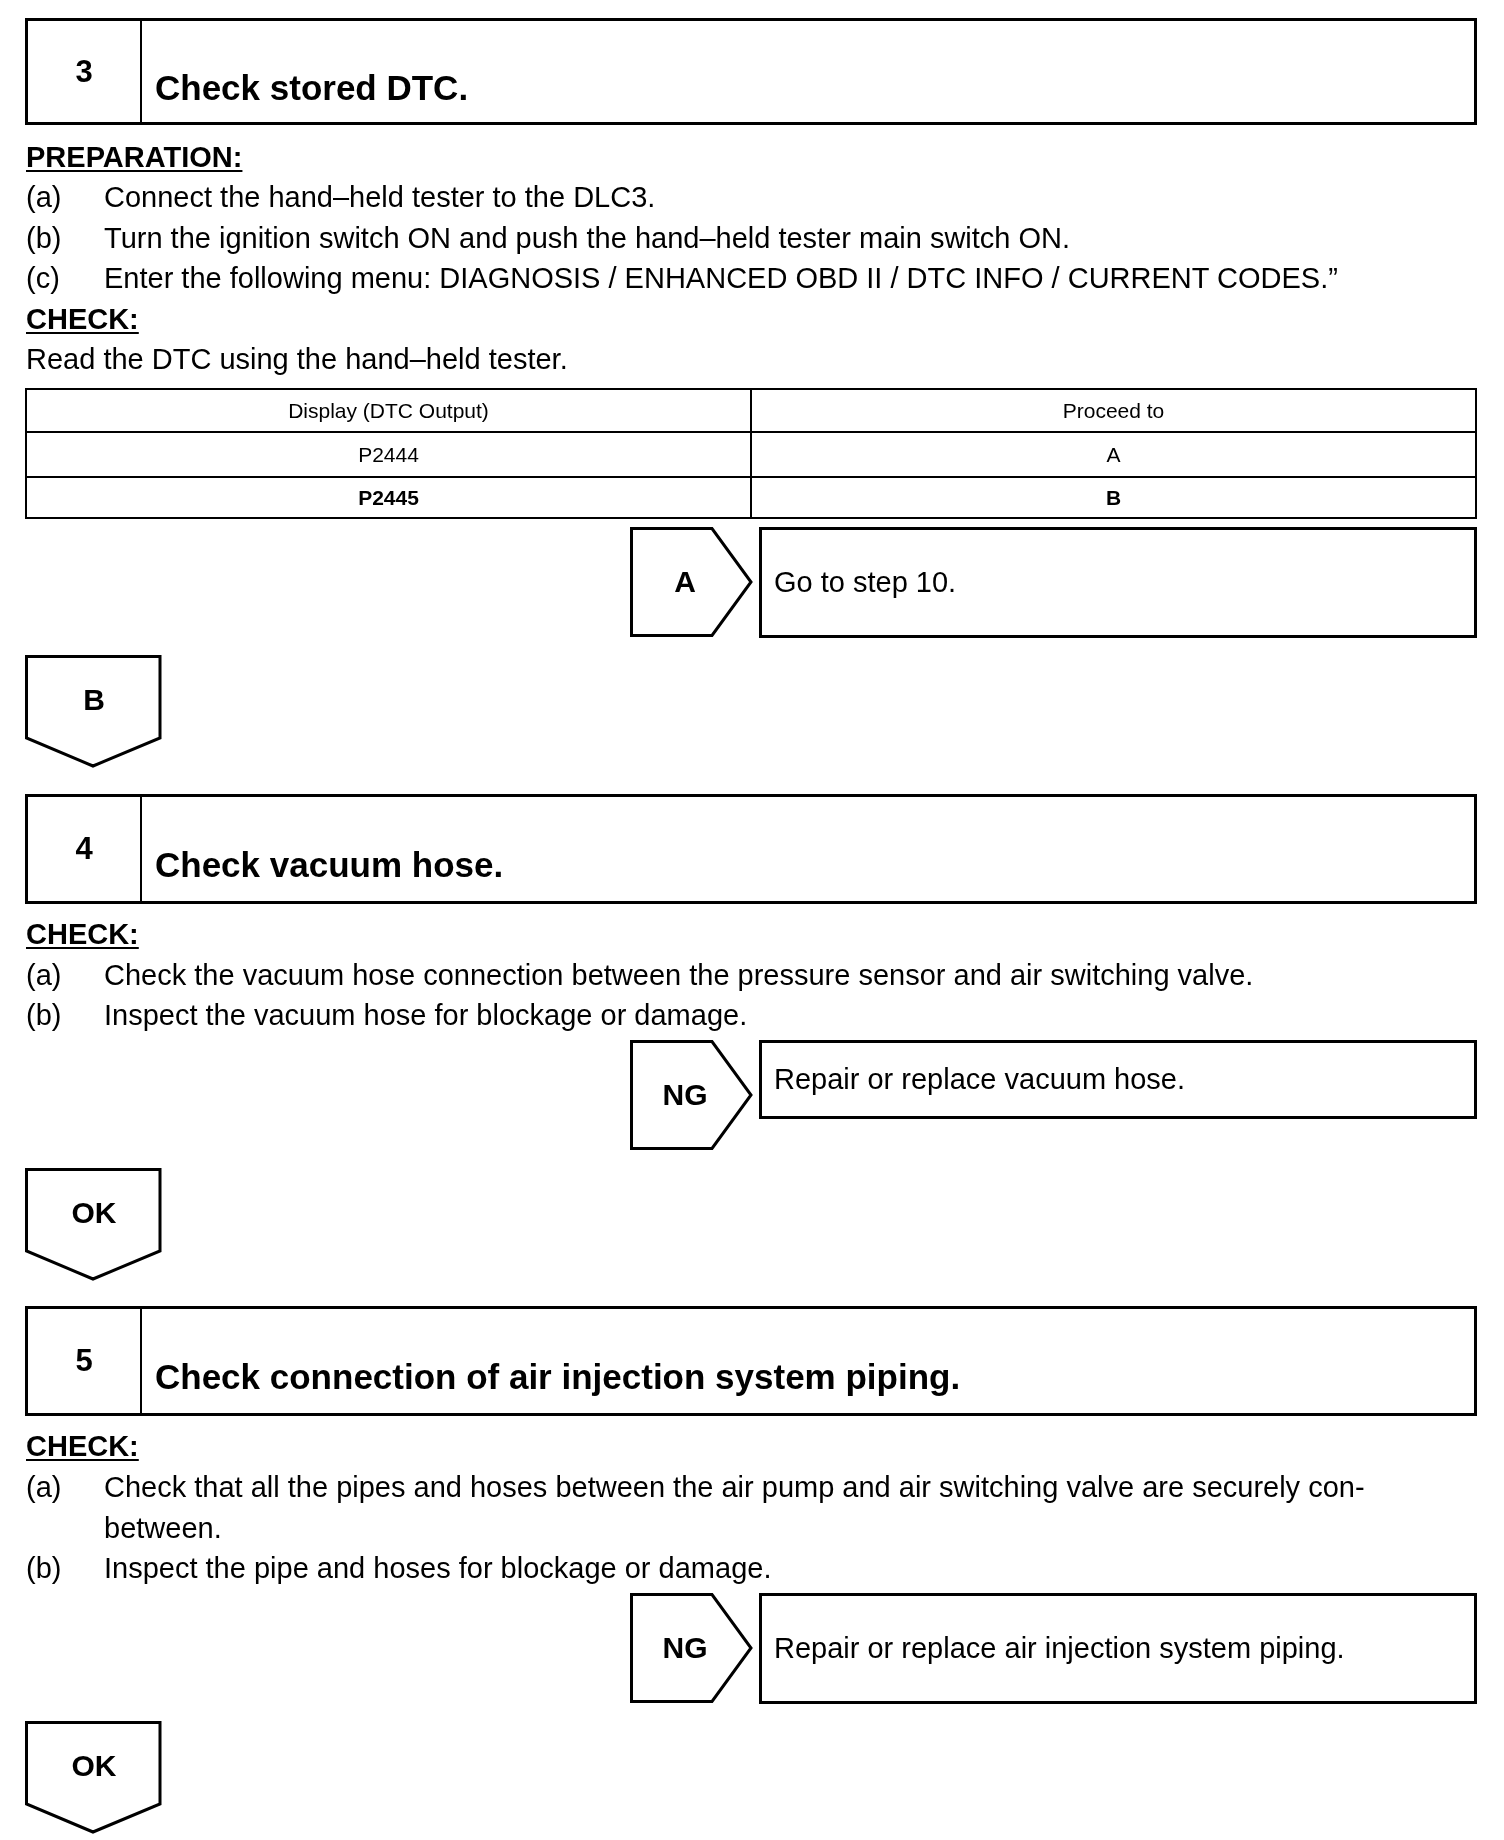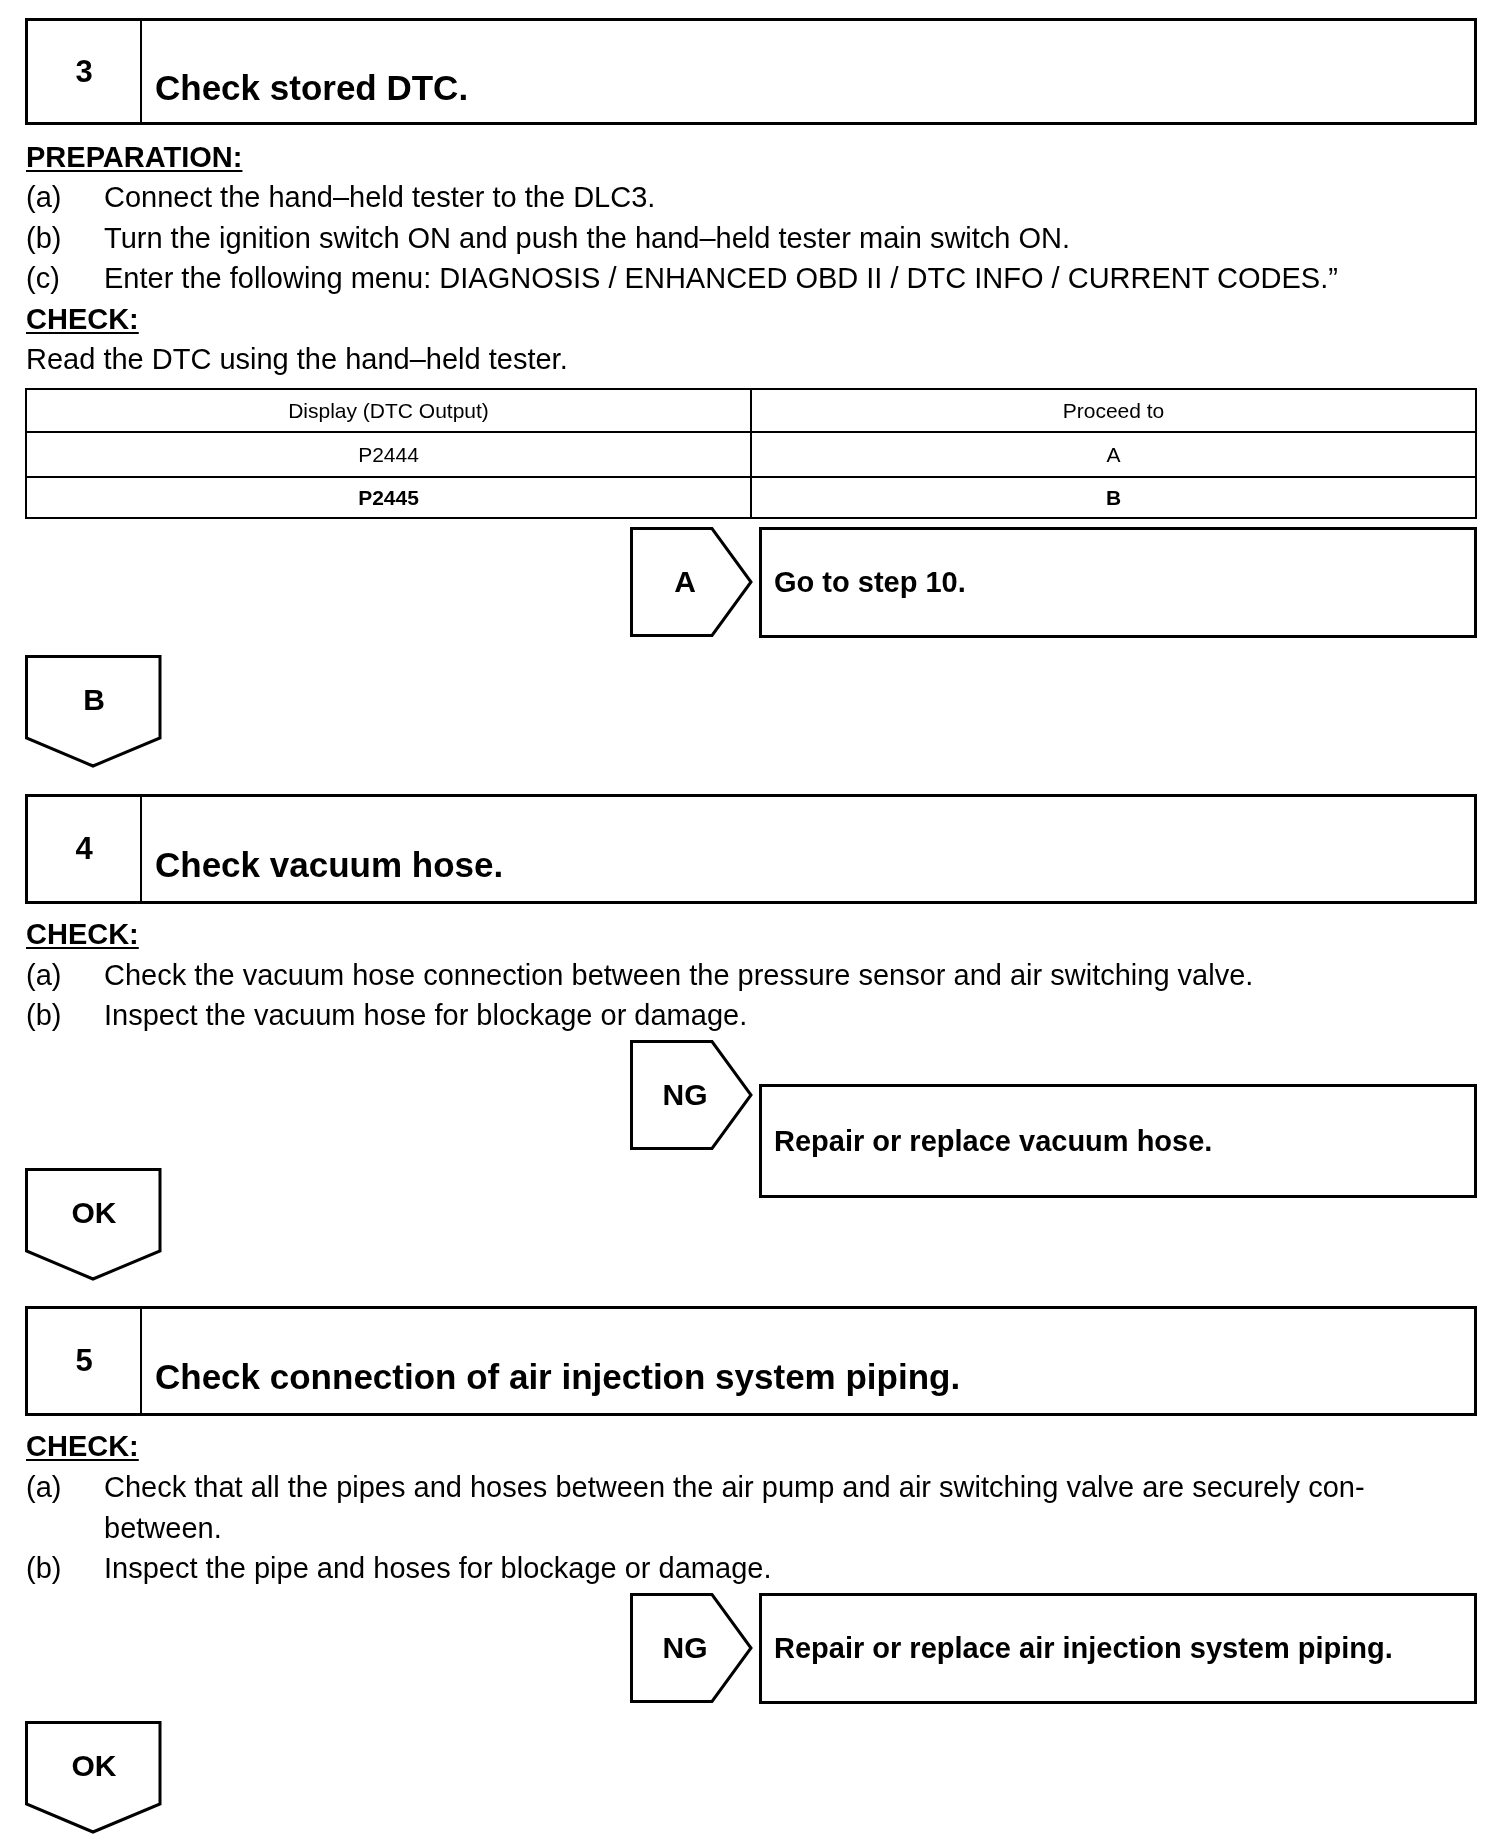"Go to step 10." .resultbox { font-weight: bold -> normal }
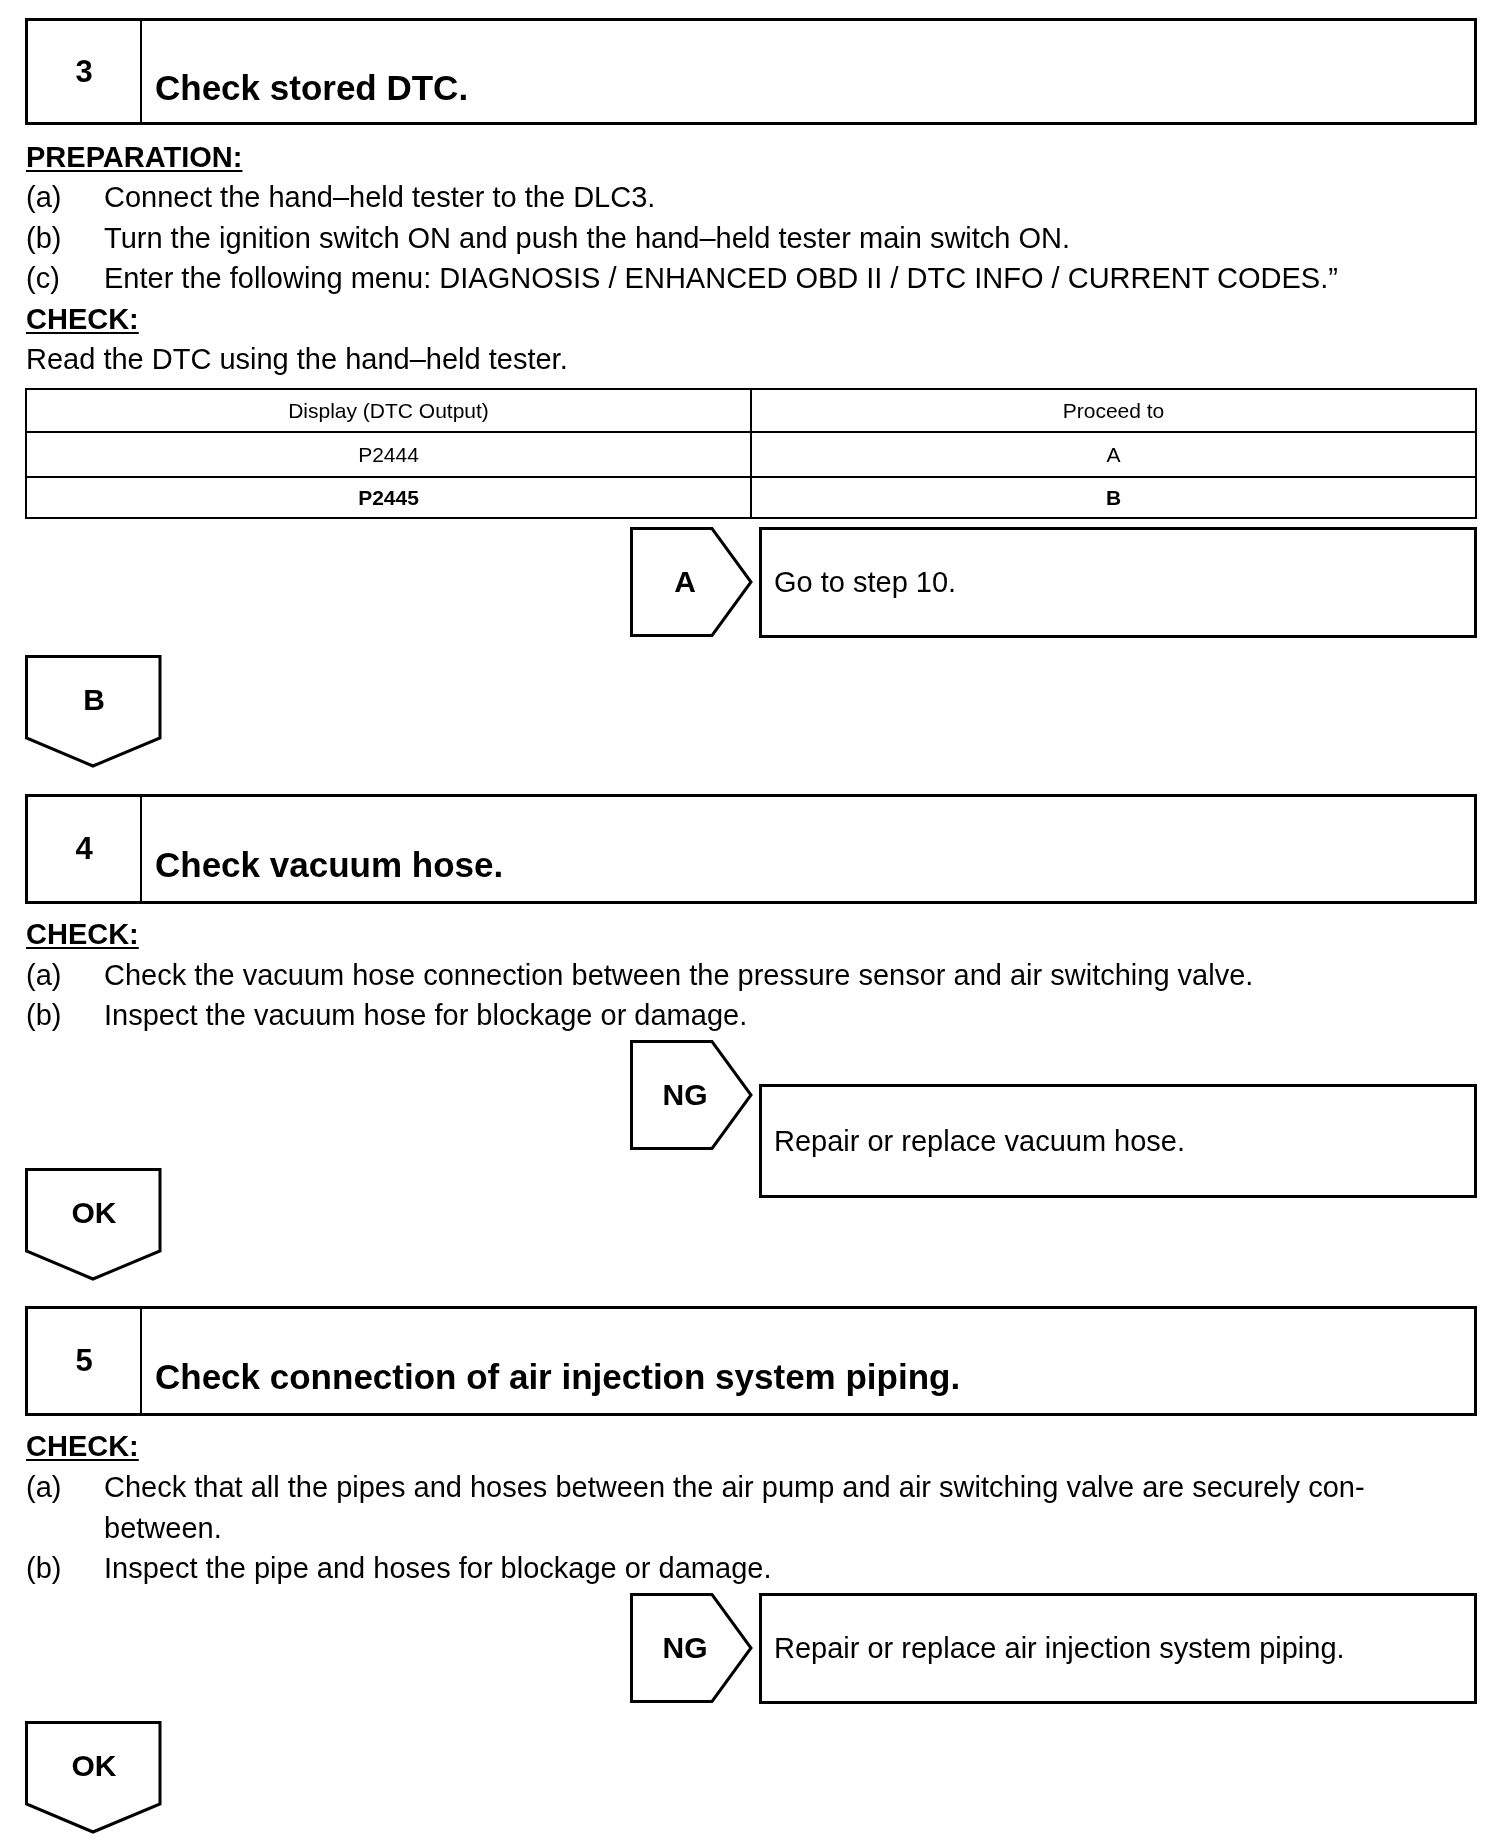"Repair or replace vacuum hose." div.resultbox { height: 114px -> 79px; top: 1084px -> 1040px }
